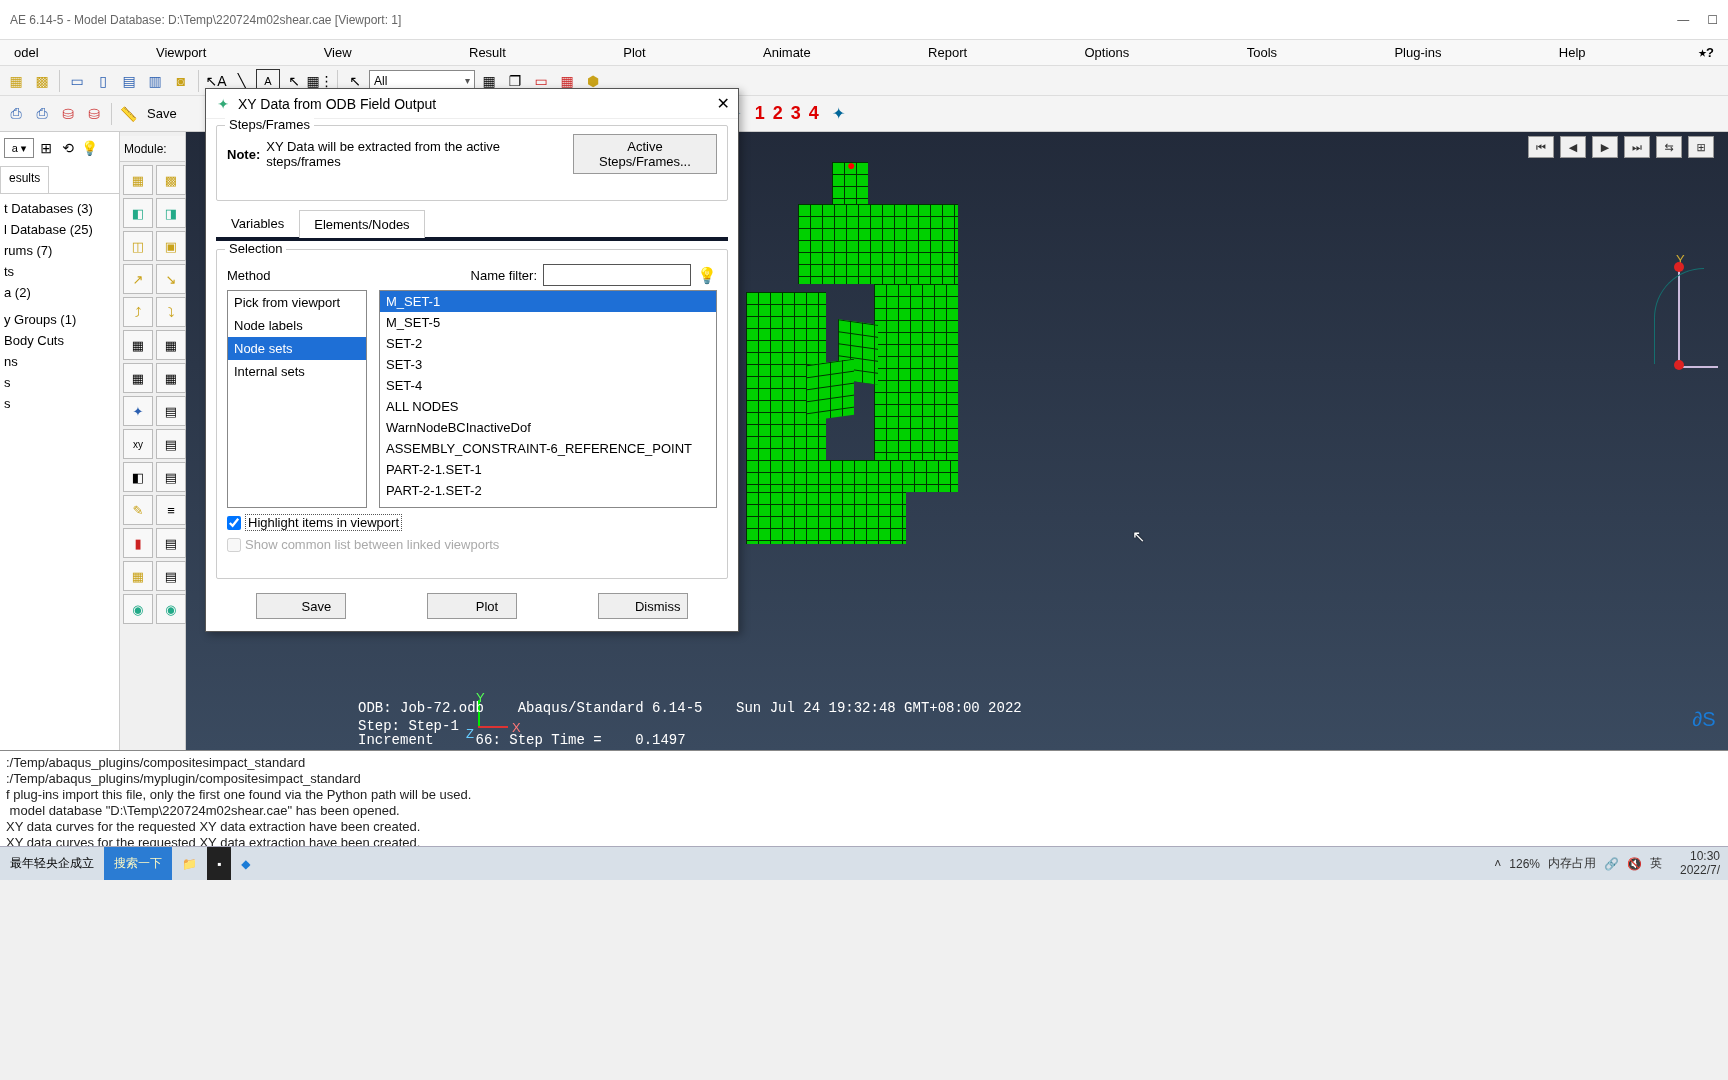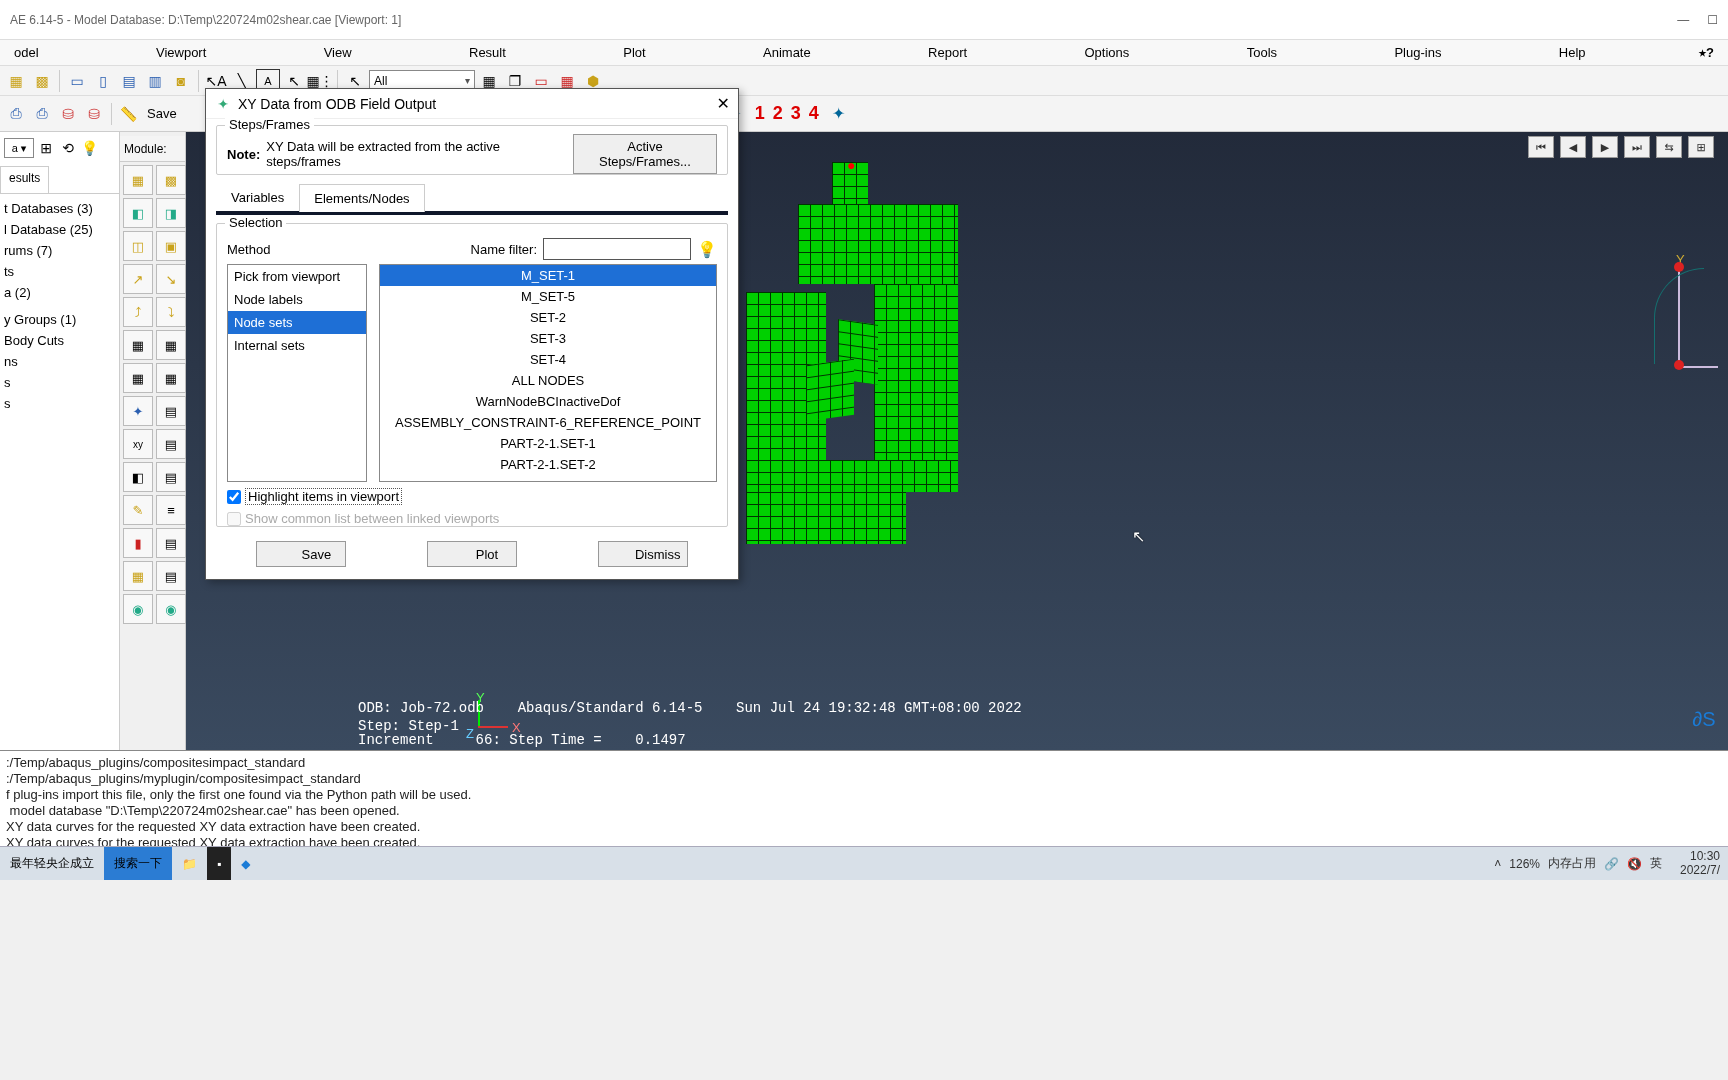"Steps/Frames" .groupbox { padding: 8px 10px 0 10px -> 8px 10px 26px 10px }
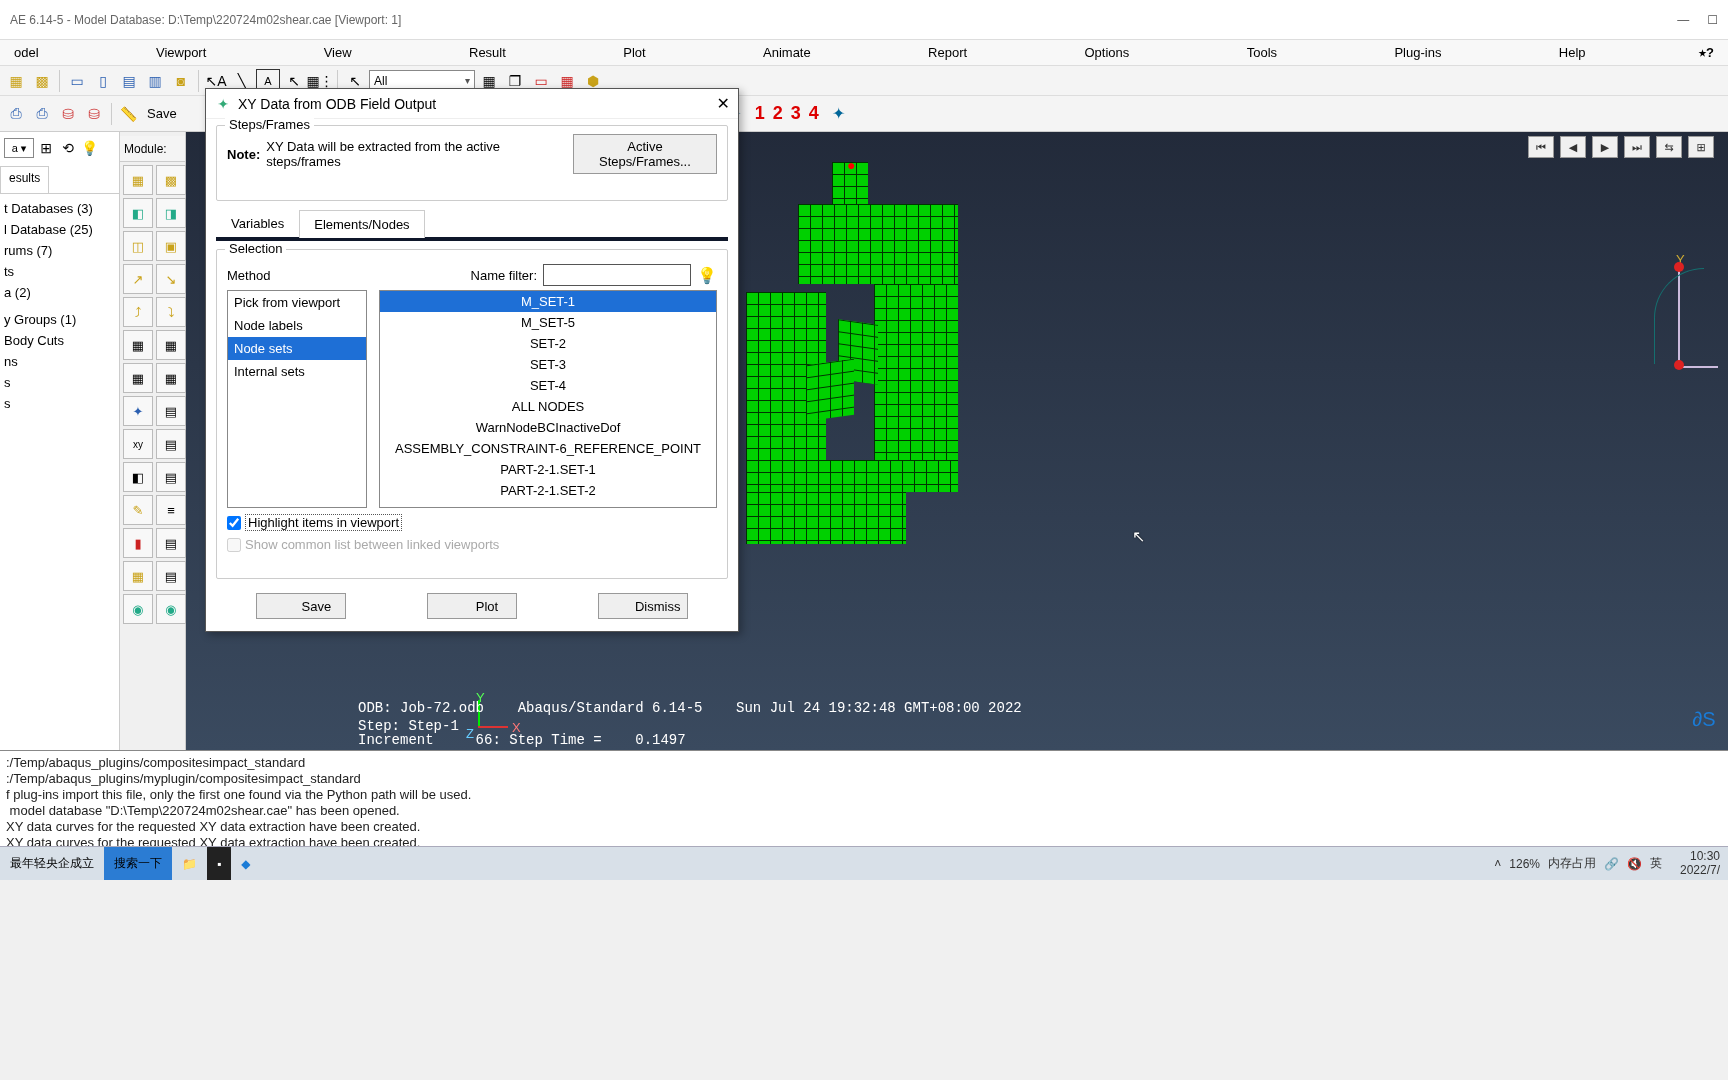"M_SET-1" .sets-list div { text-align: center -> none }
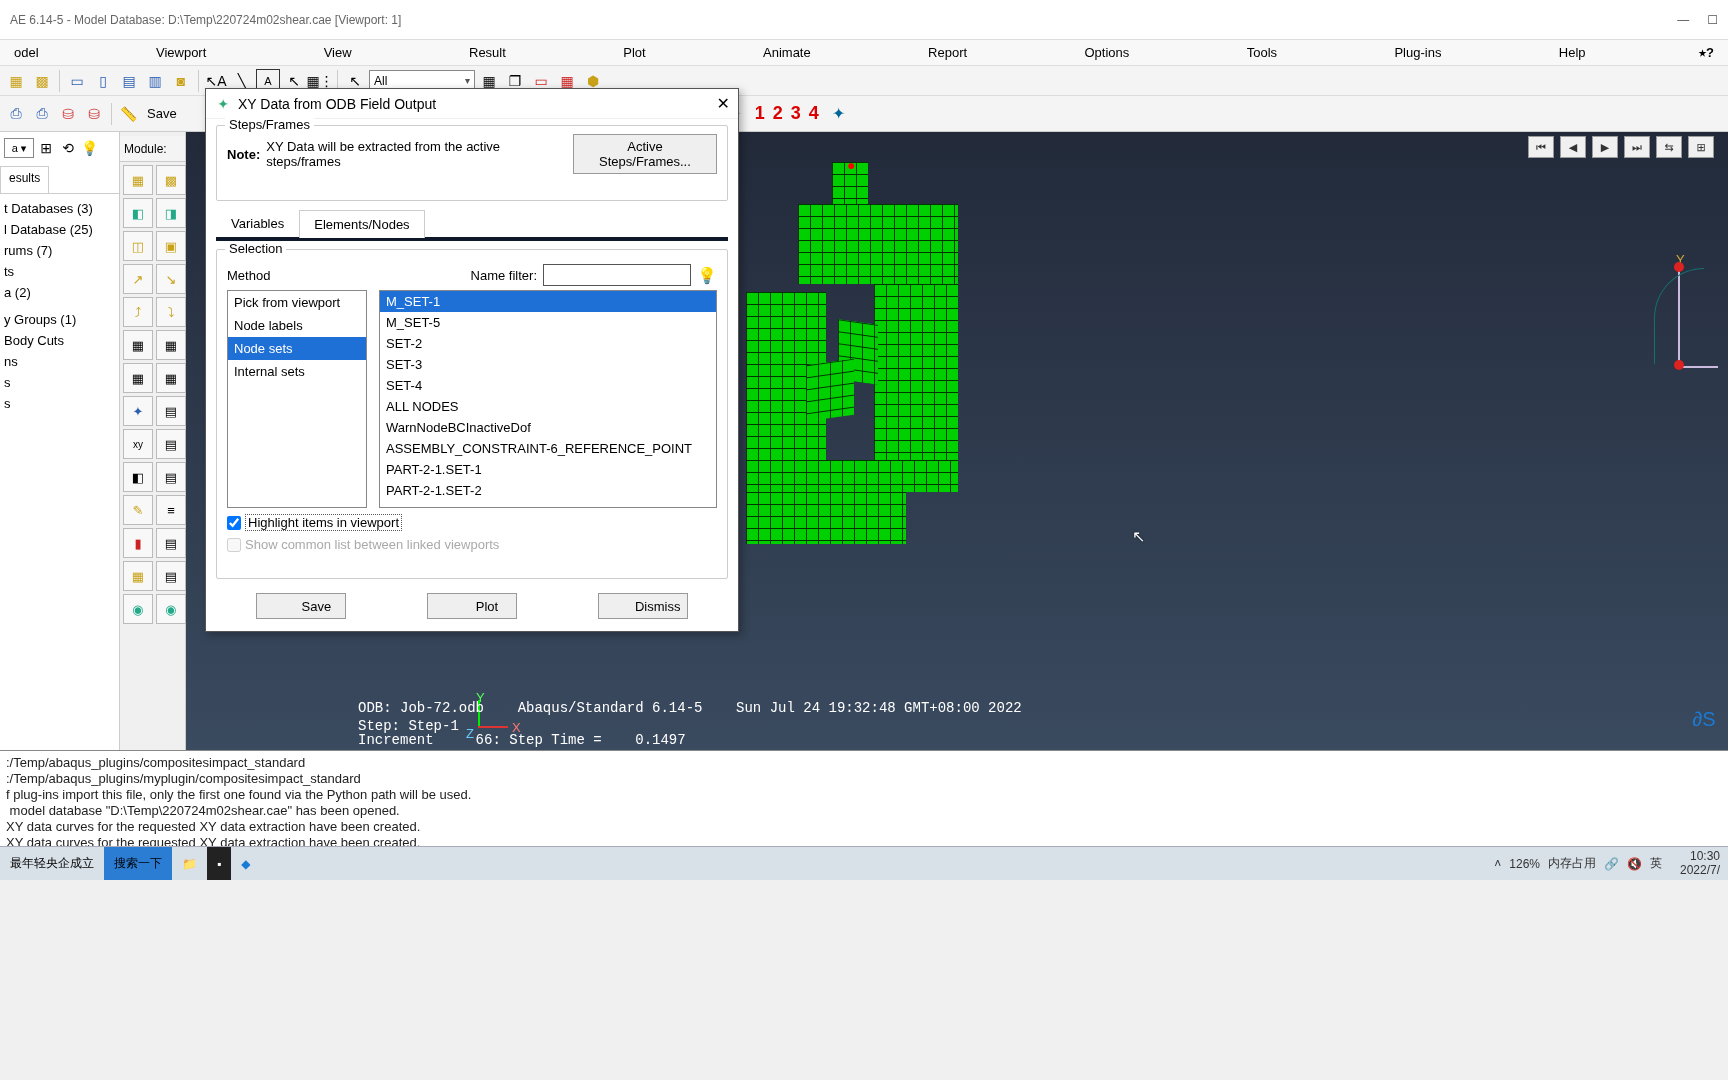"搜索一下" .taskbar .tb-item.blue { color: #000000 -> #fef9c3 }
